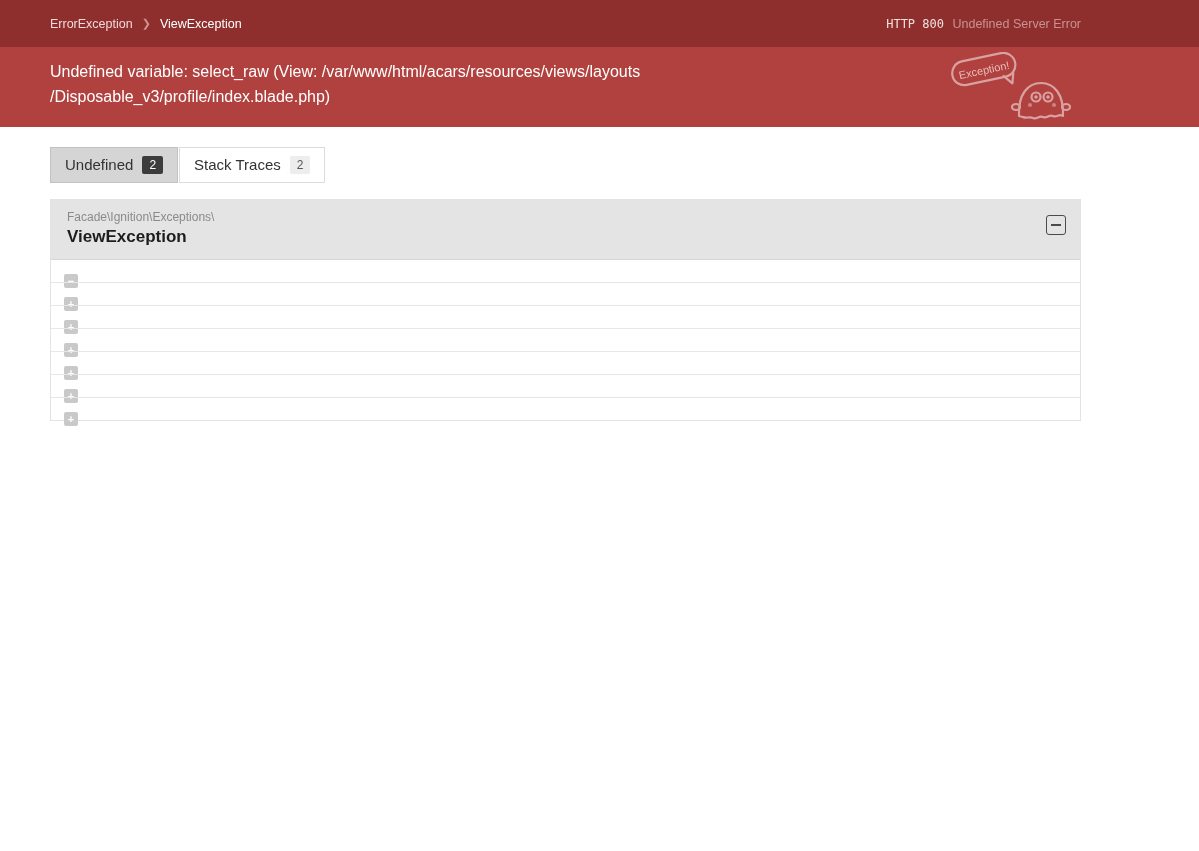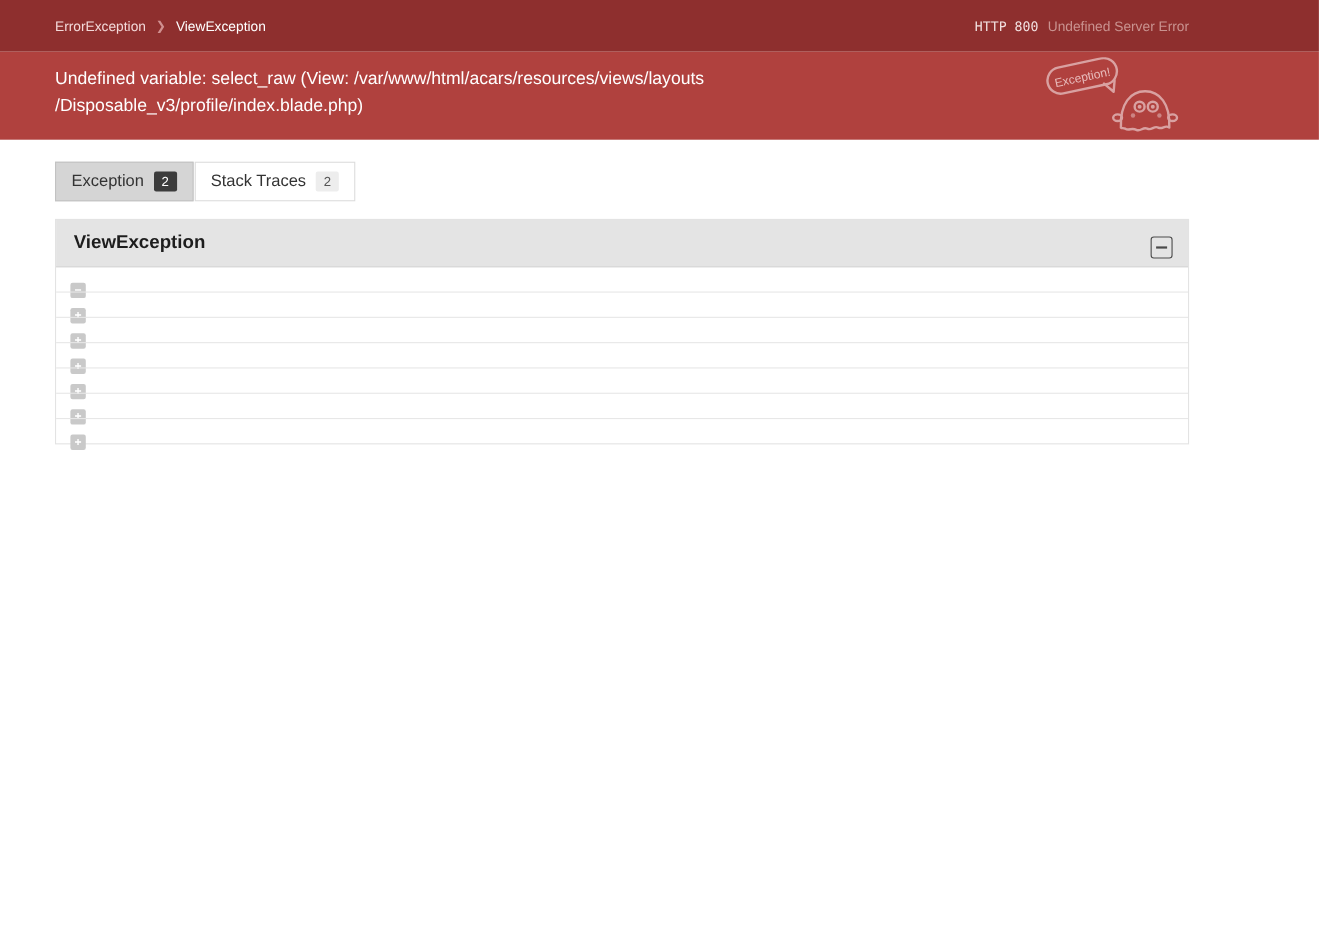"Exception" span.tab-label { text: Exception -> Undefined }
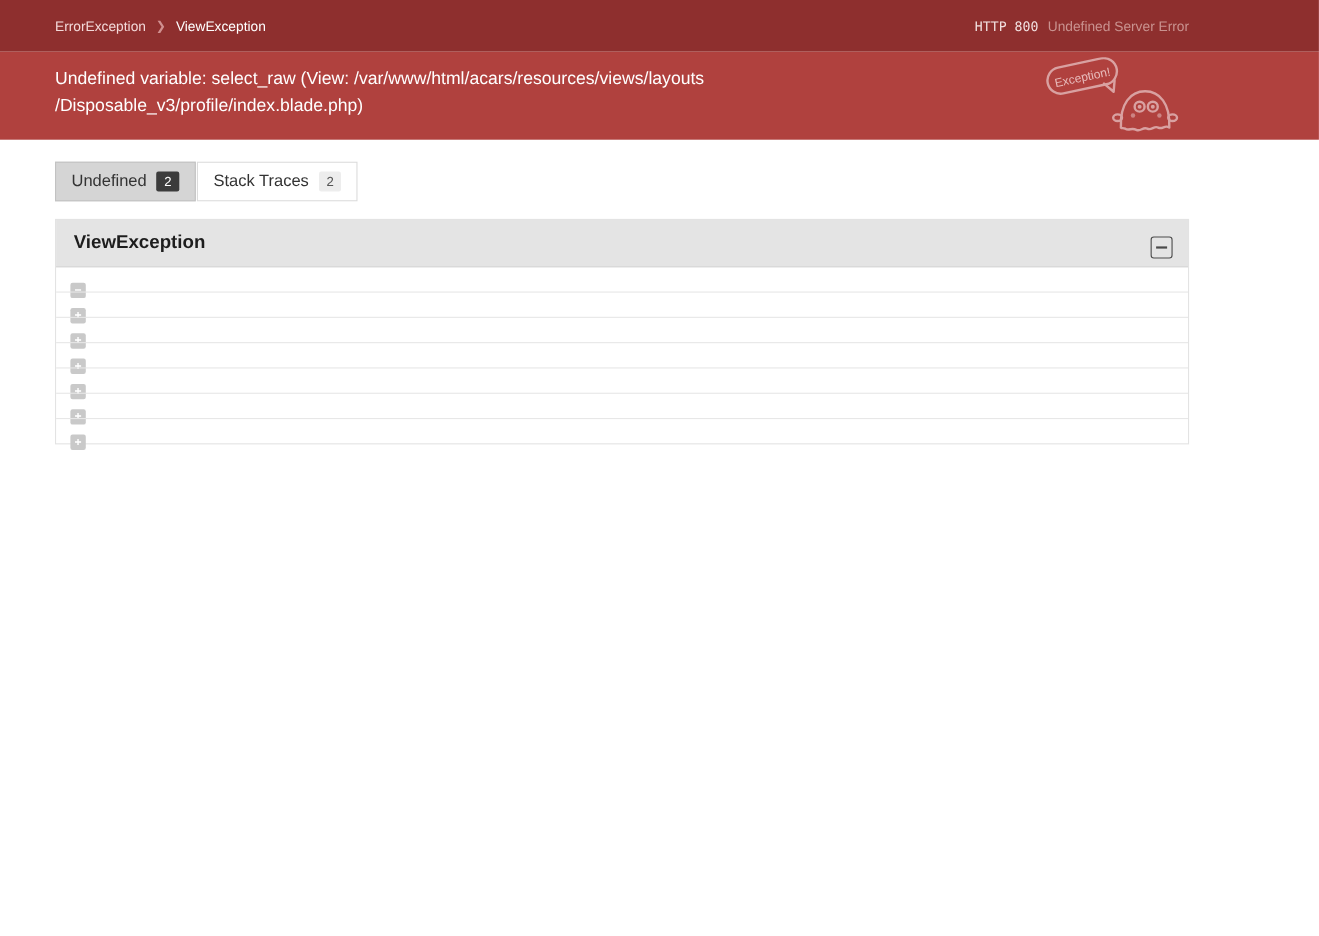"Facade\Ignition\Exceptions\" div.panel-ns { html: none -> <div>Facade\Ignition\Exceptions\</div> }
